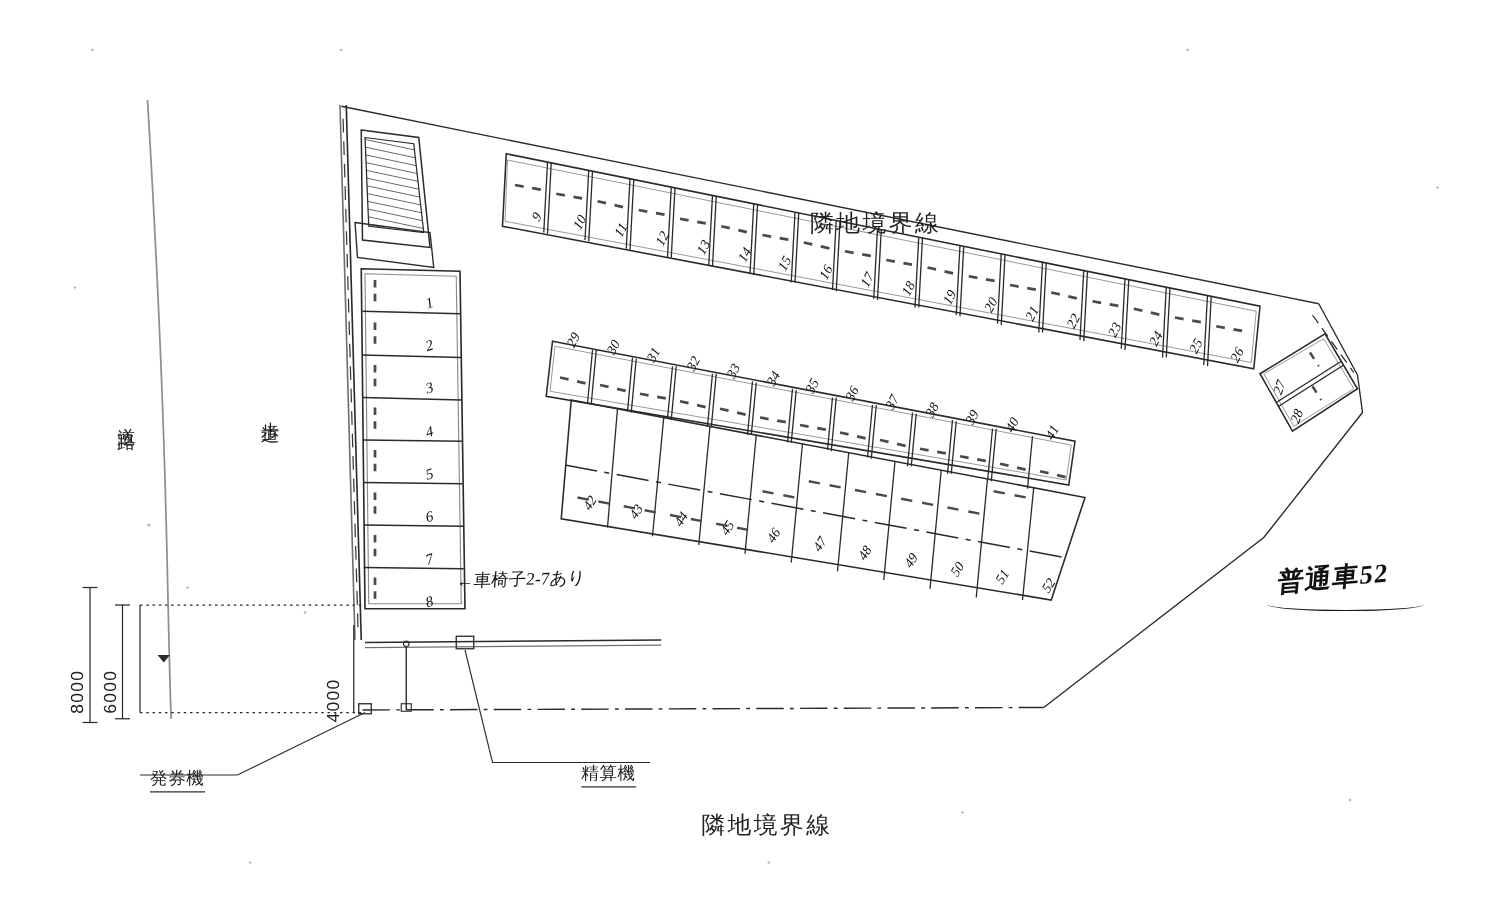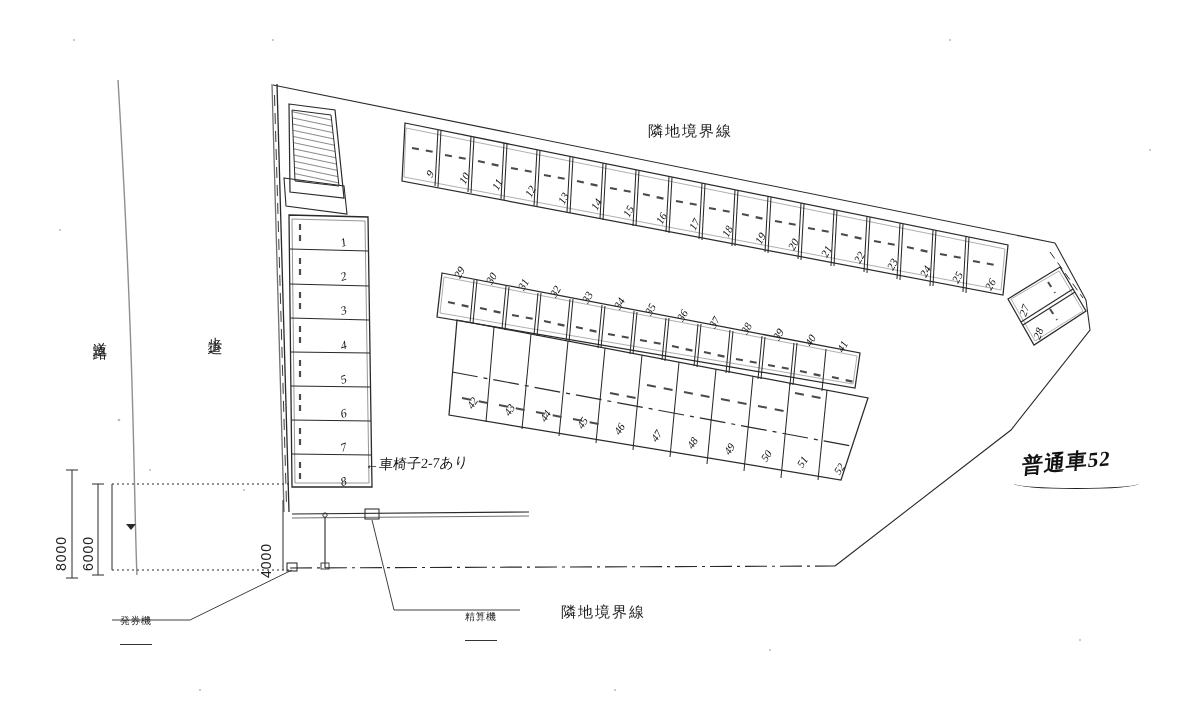"隣地境界線" .hjp { font-size: 15px -> 19px; margin-top: none -> 44px }
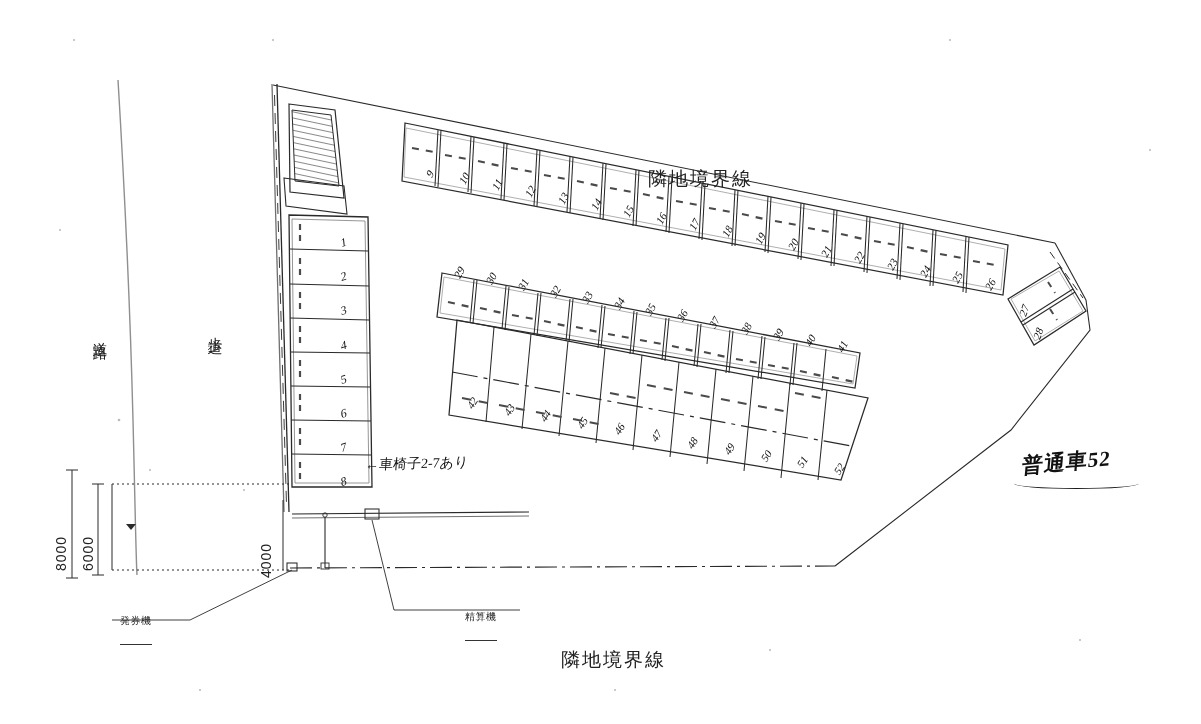"発券機" .hjp-sm { font-size: 10px -> 14px; padding-bottom: 16px -> 1px }
